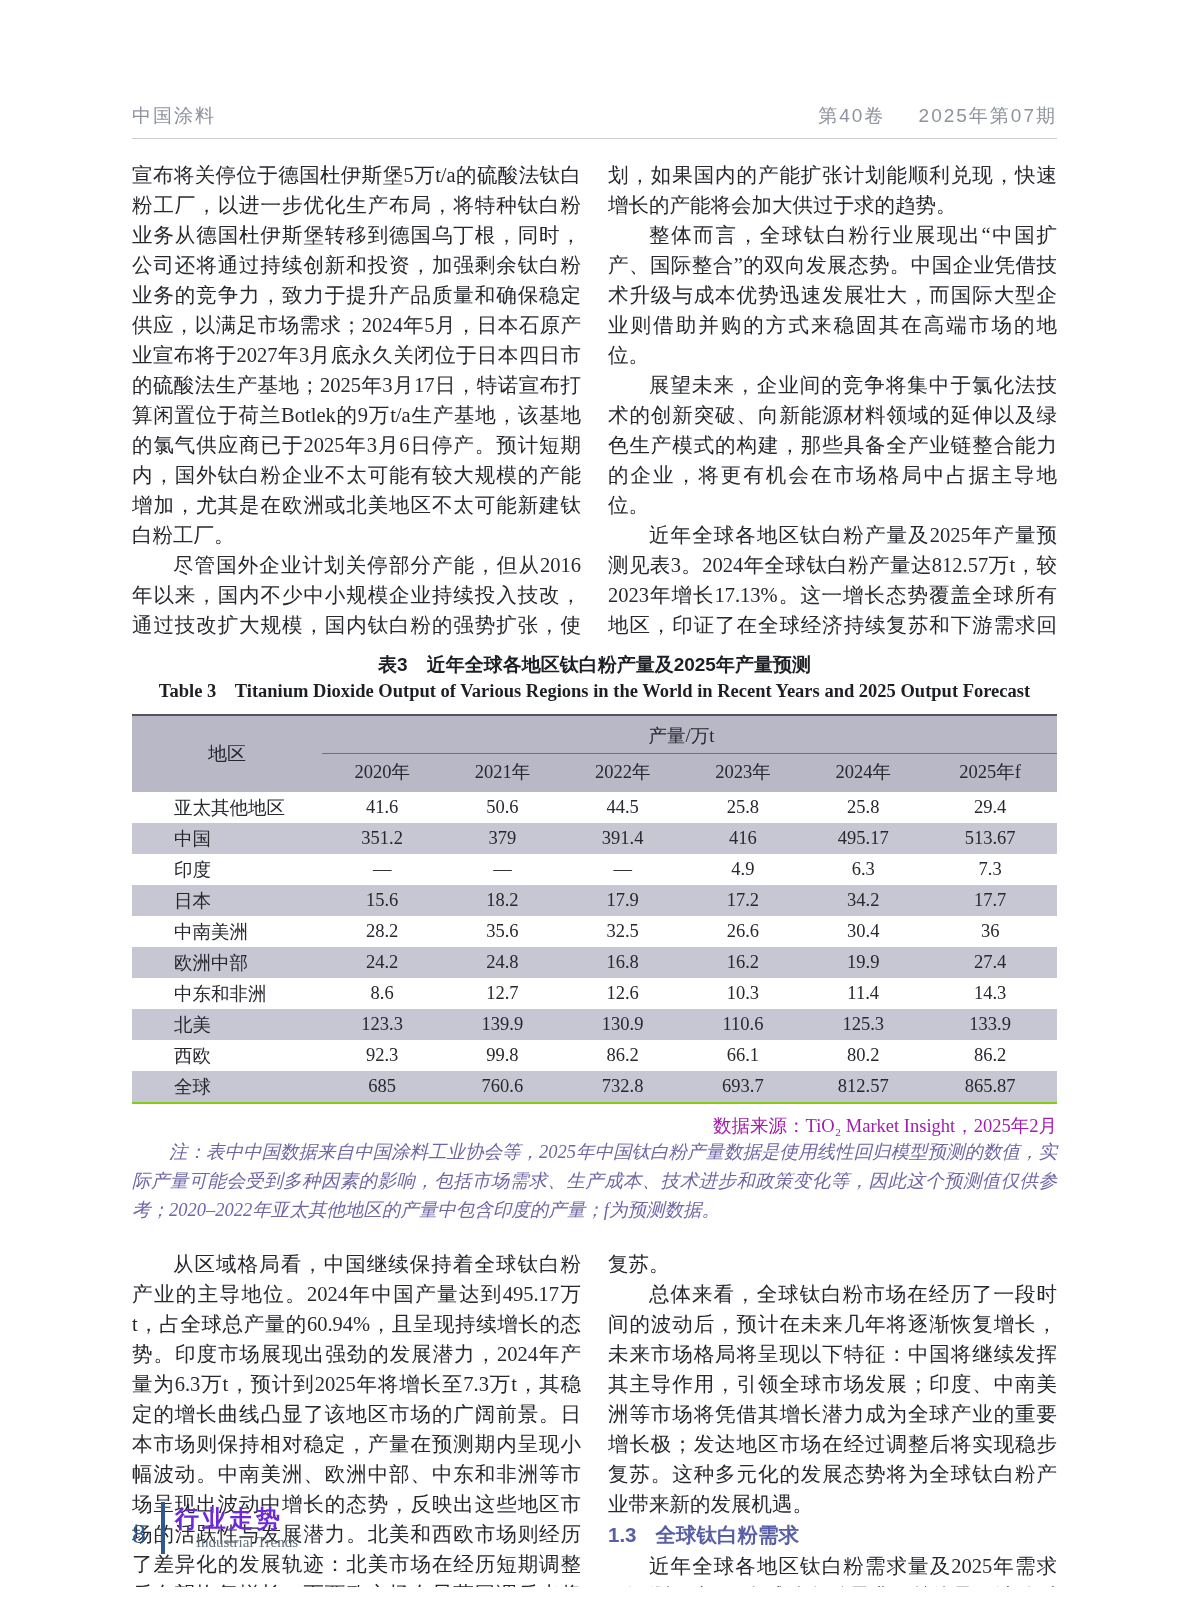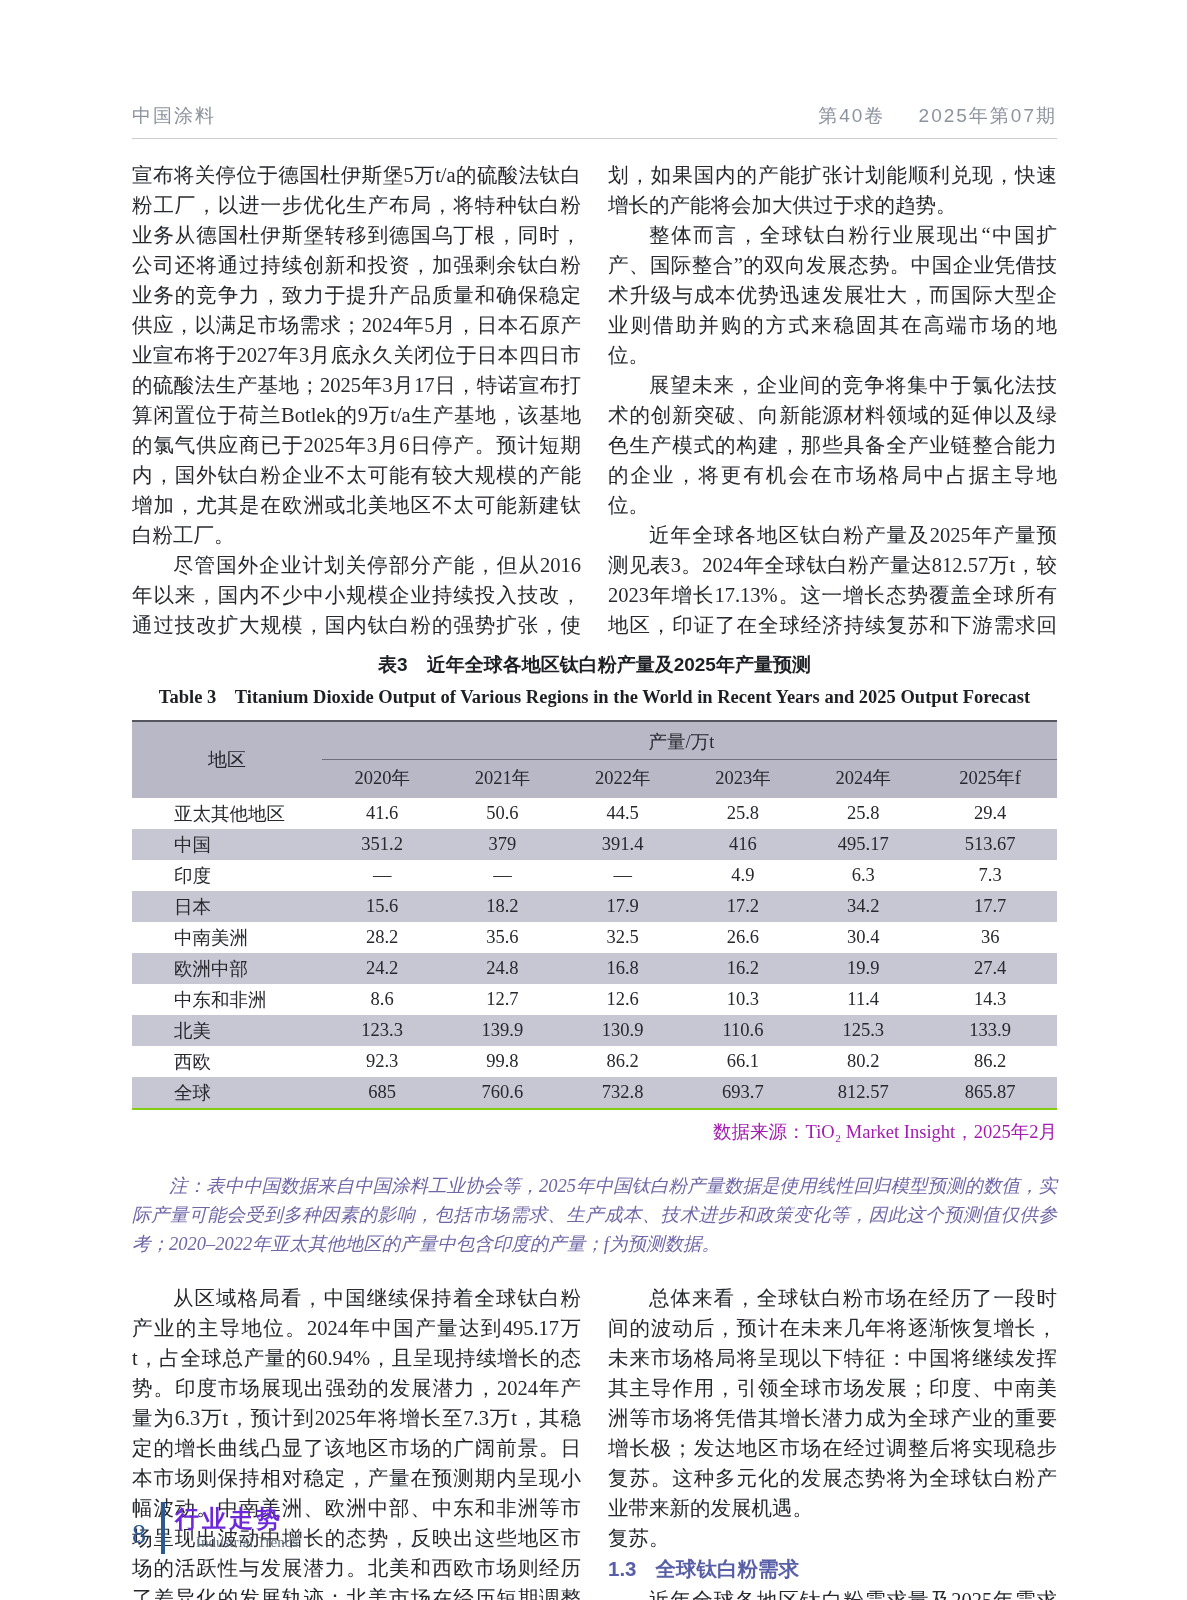"Table 3 Titanium Dioxide Output" .tbl-title-en { margin-top: 6px -> none }
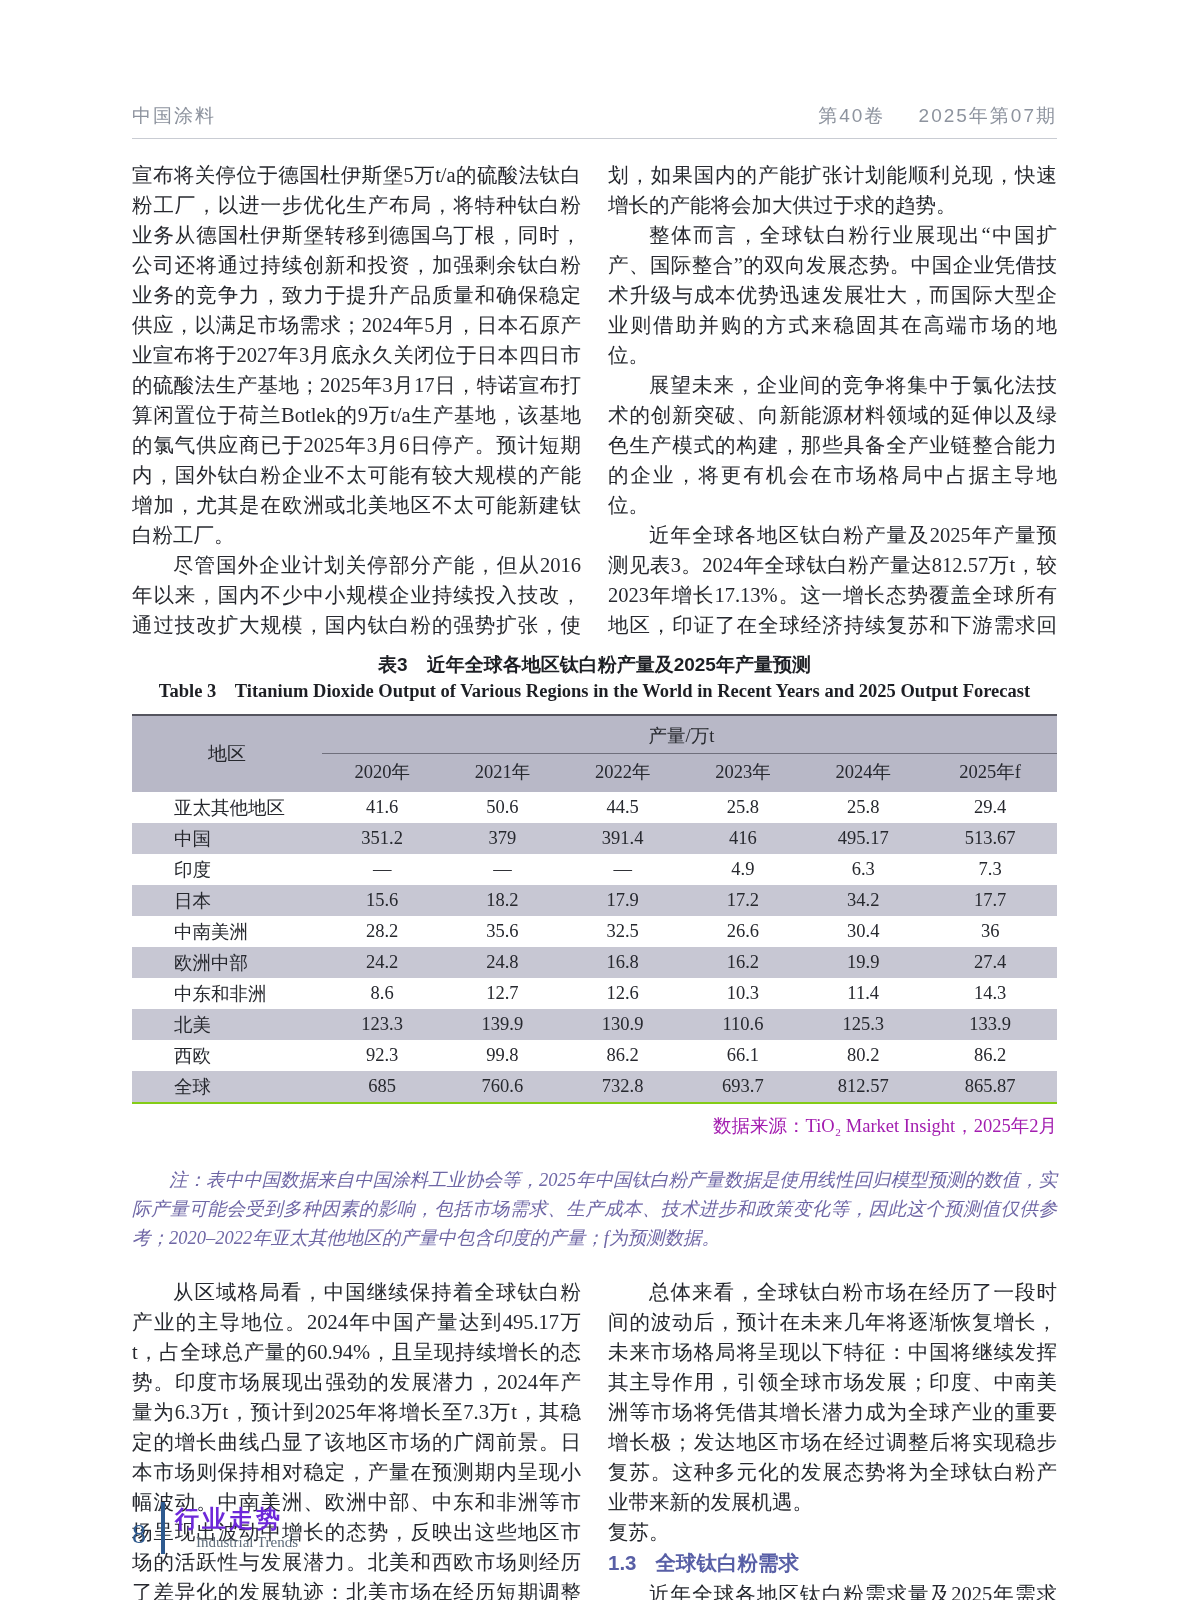"注：表中中国数据来自中国涂料工业协会等，2025年中国钛白粉产量数据是使用线性回" .tbl-note { margin-top: 28px -> 0 }
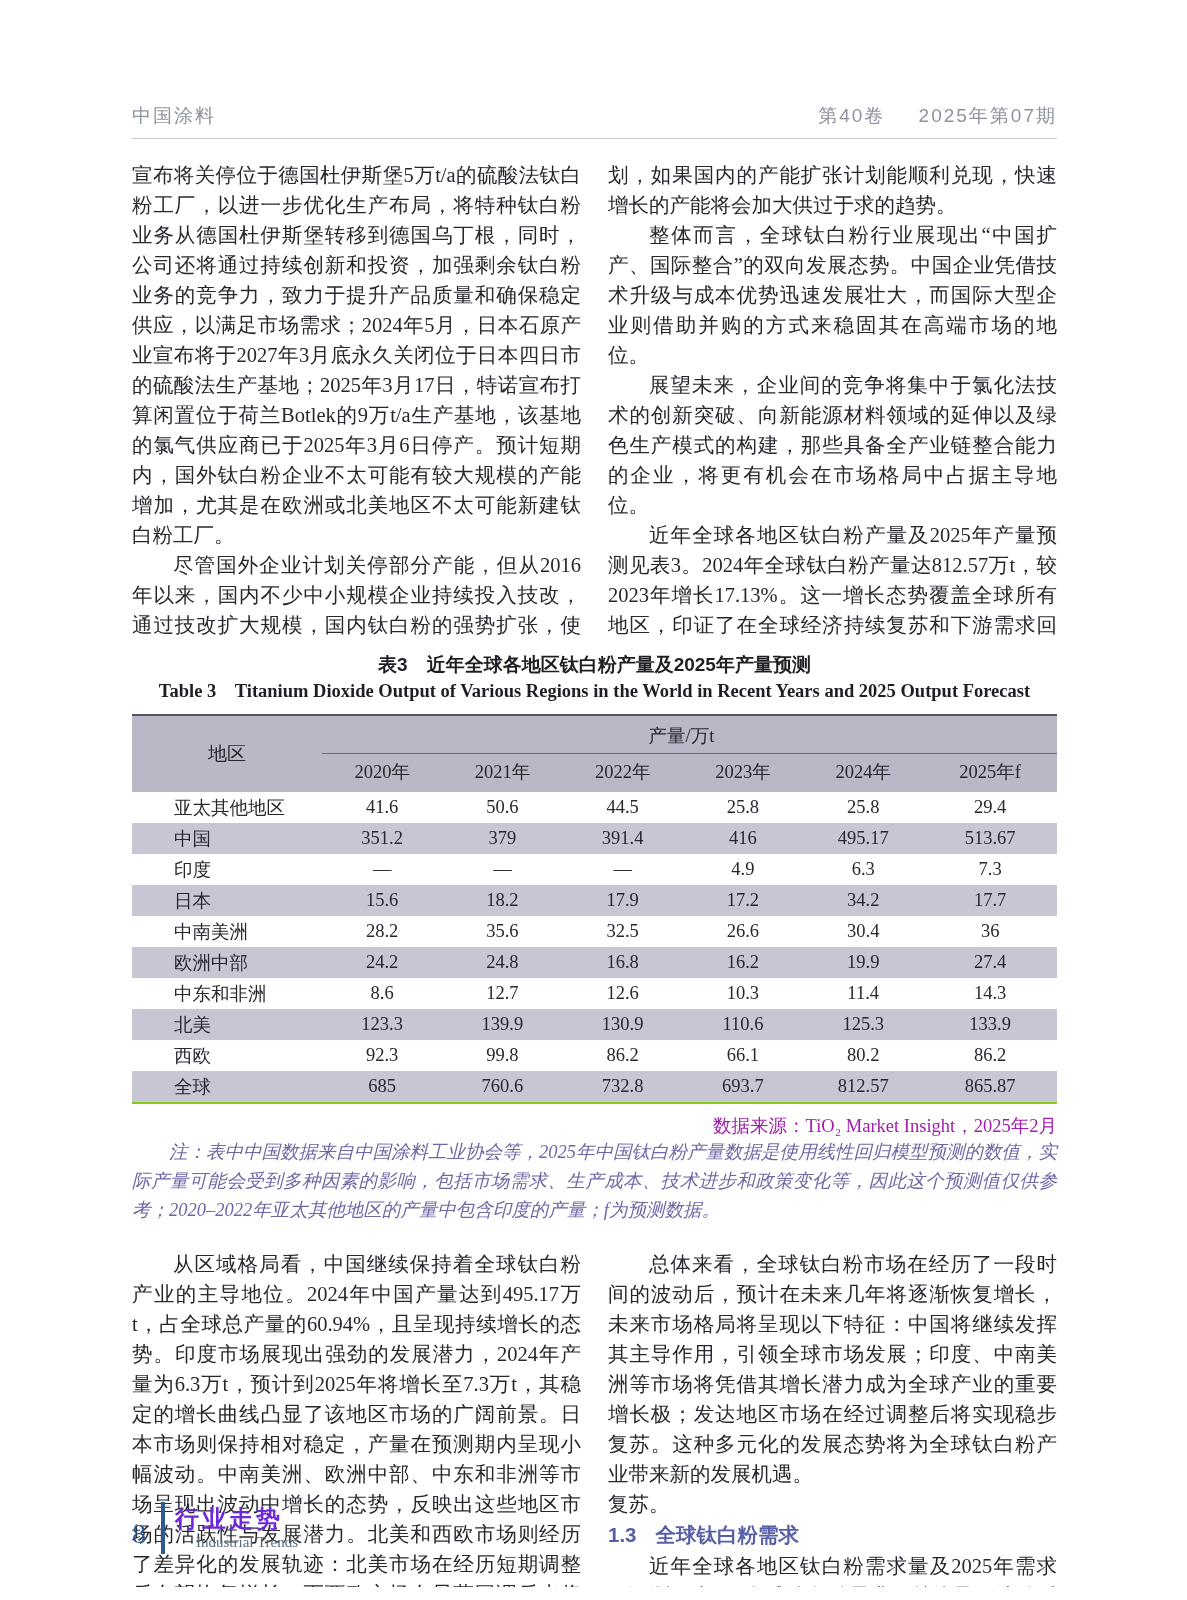"总体来看，全球钛白粉市场在经历了一段时间的波动后，预计在未来几年将逐渐恢复增长，" p.body-p { order: before "复苏。" -> after "复苏。" }
